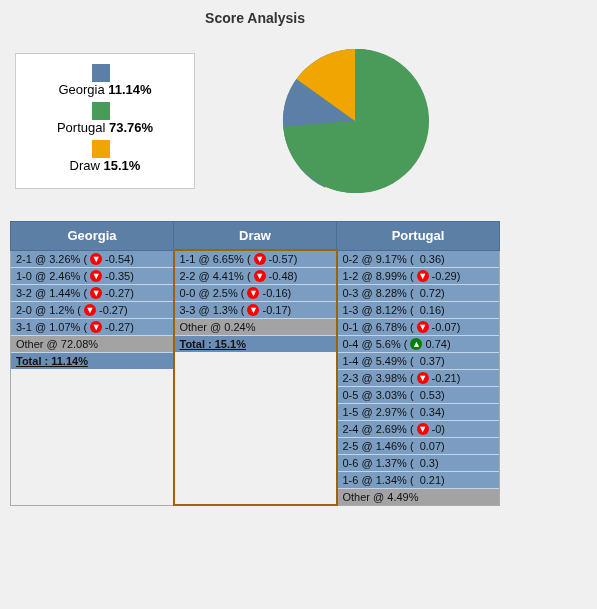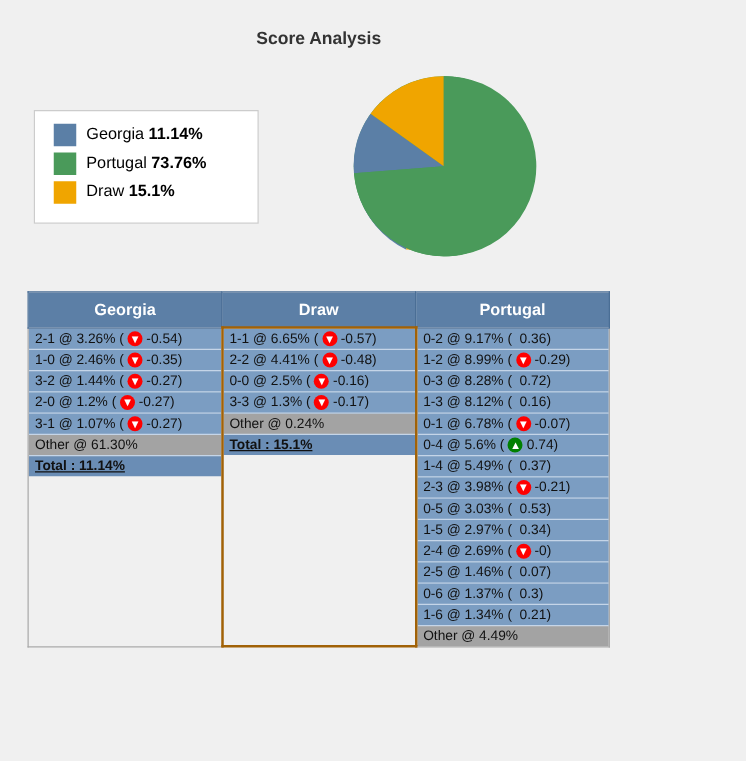"Score Analysis" .page-container { padding: 22px -> 10px }
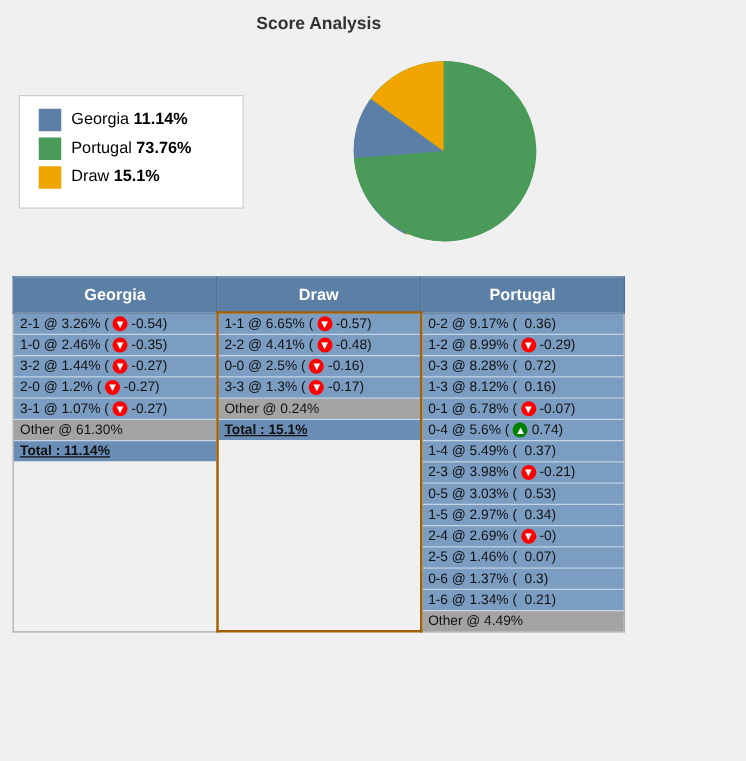"Georgia 11.14%" .legend-item { align-items: flex-start -> center; flex-direction: none -> column }
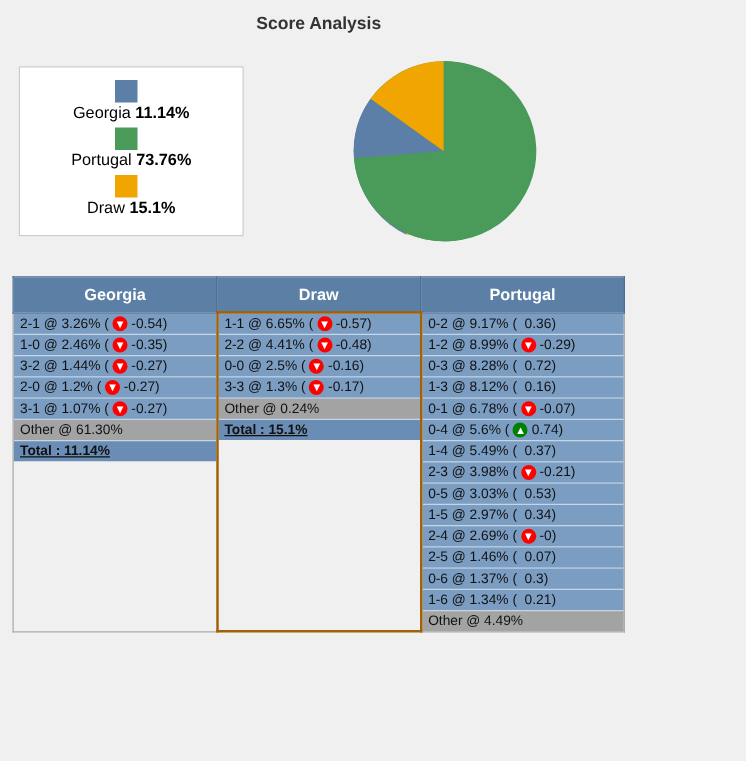"Other @ 61.30%" div.entry-row { text: 61.30% -> 72.08% }
